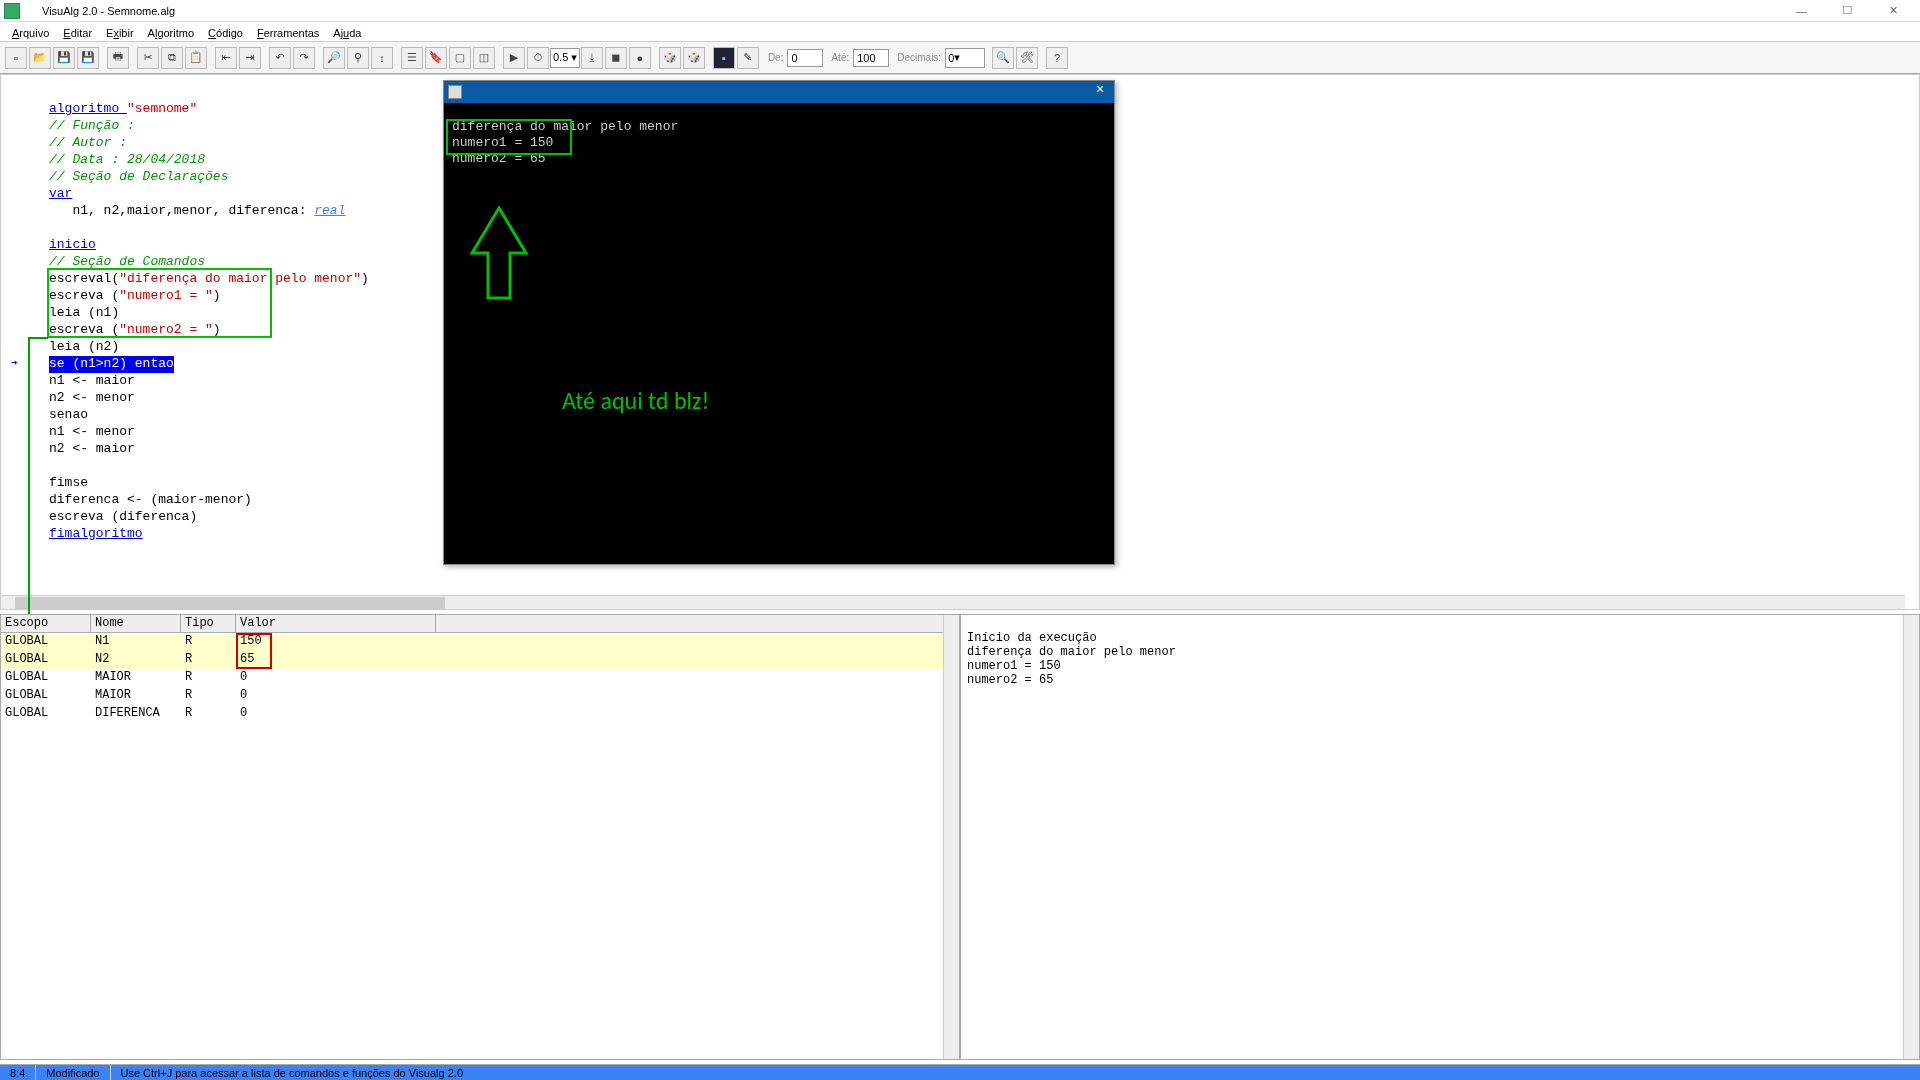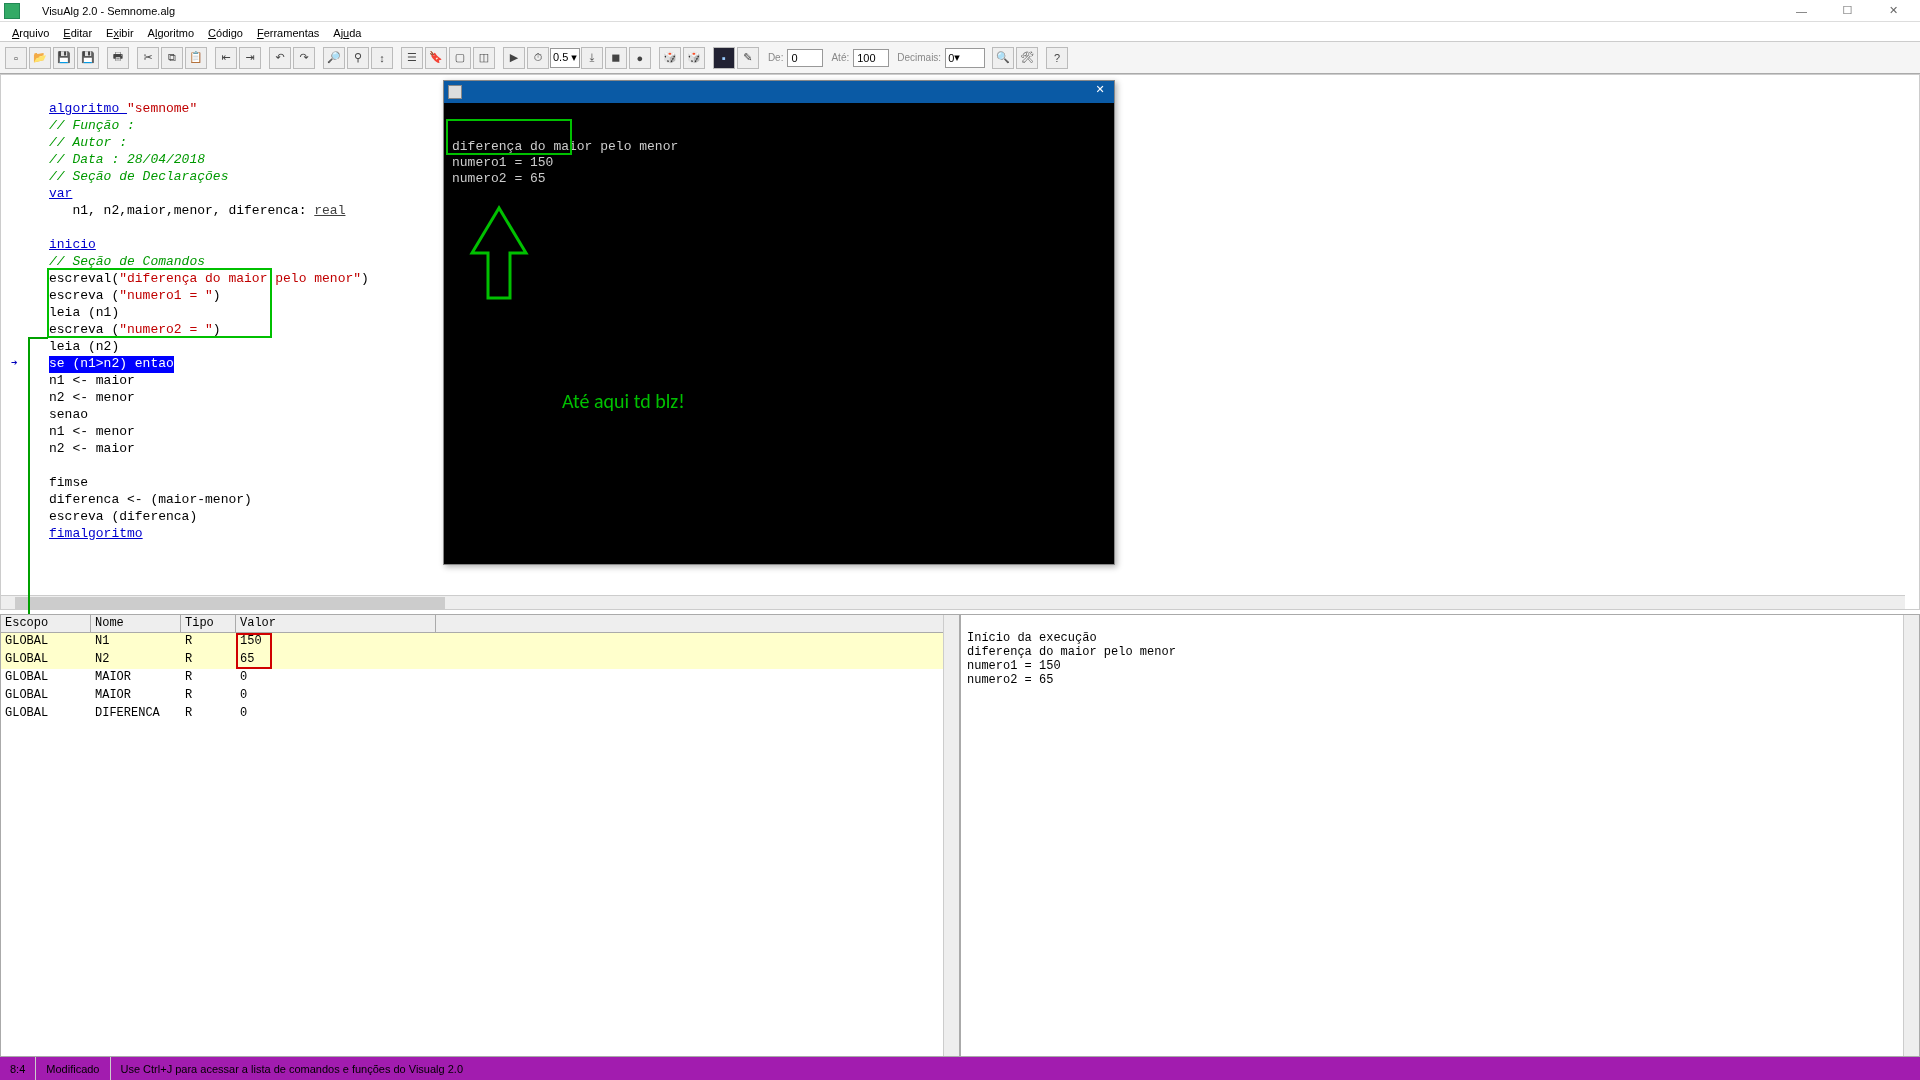"diferença do maior pelo menor numero1" .console-body { padding: 20px 8px -> 0 8px }
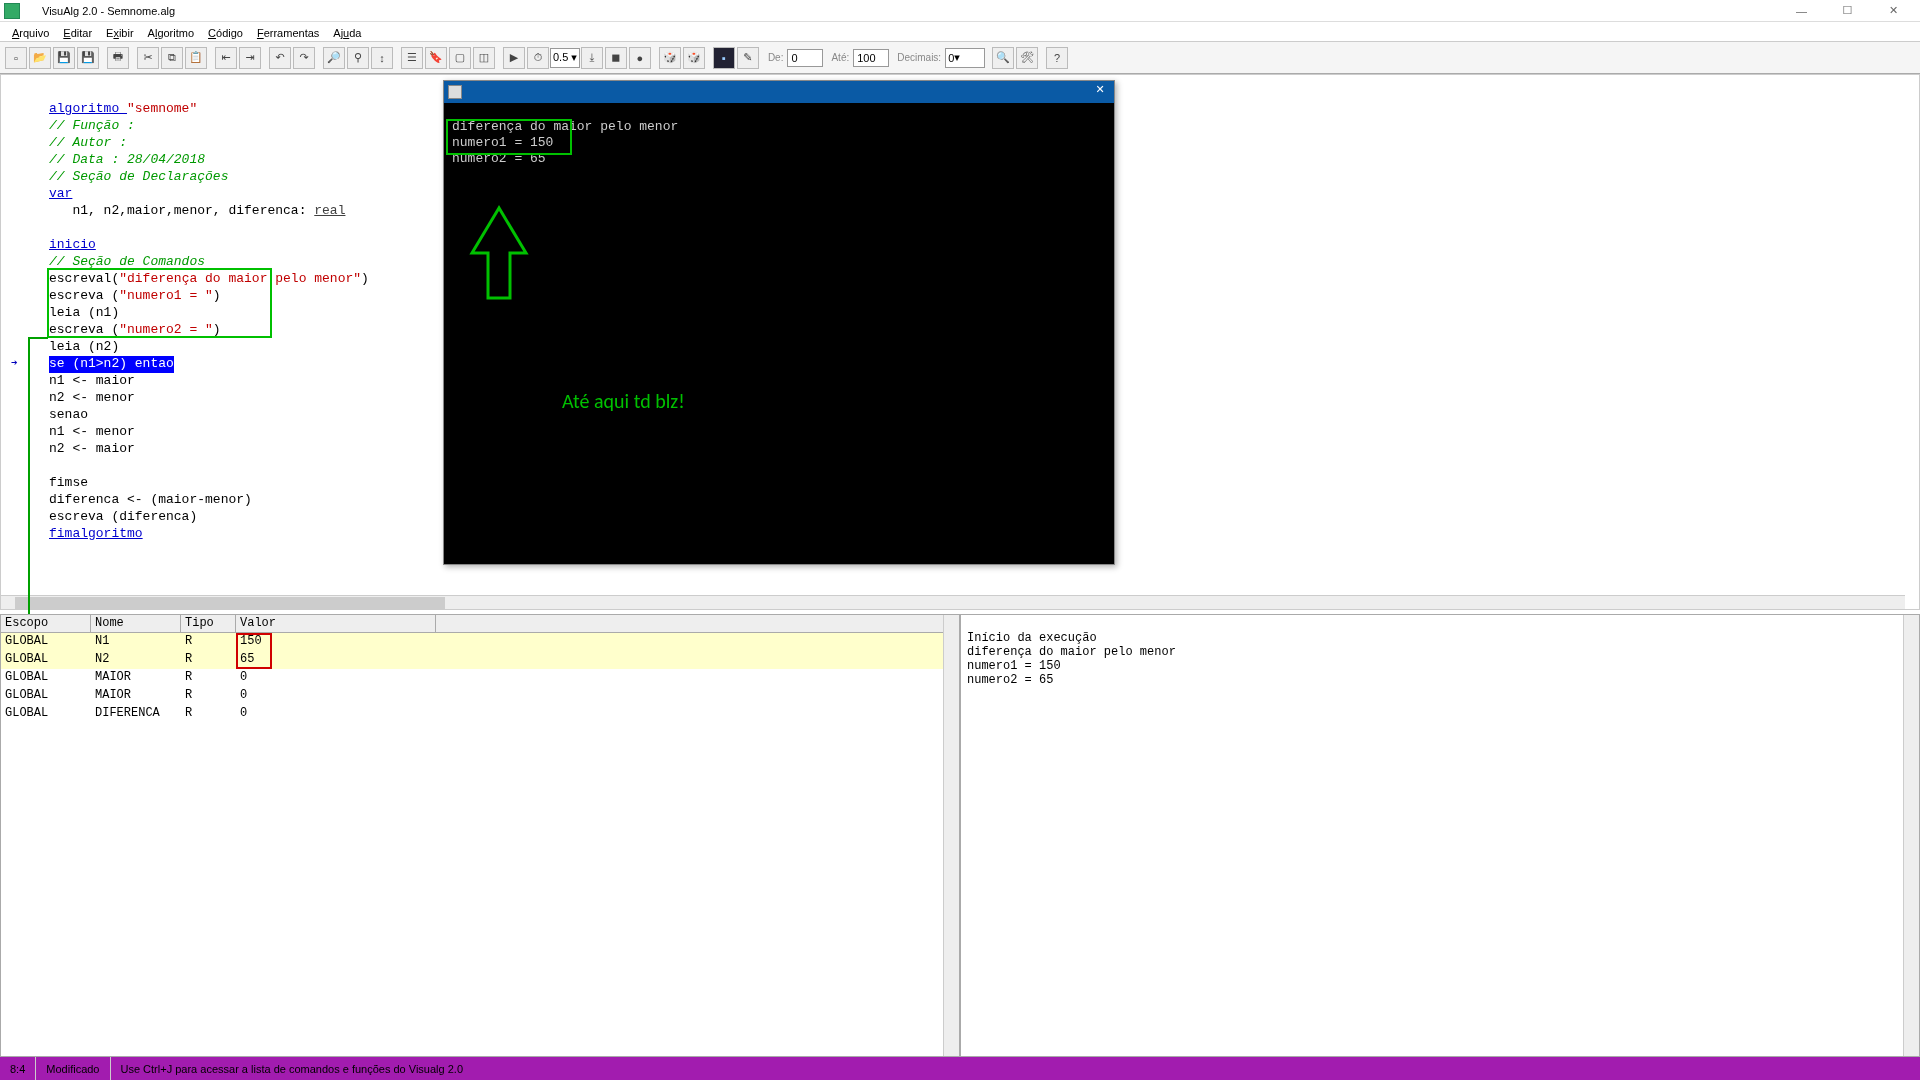"real" .code .type { color: #404040 -> #3b82f6; font-style: none -> italic }
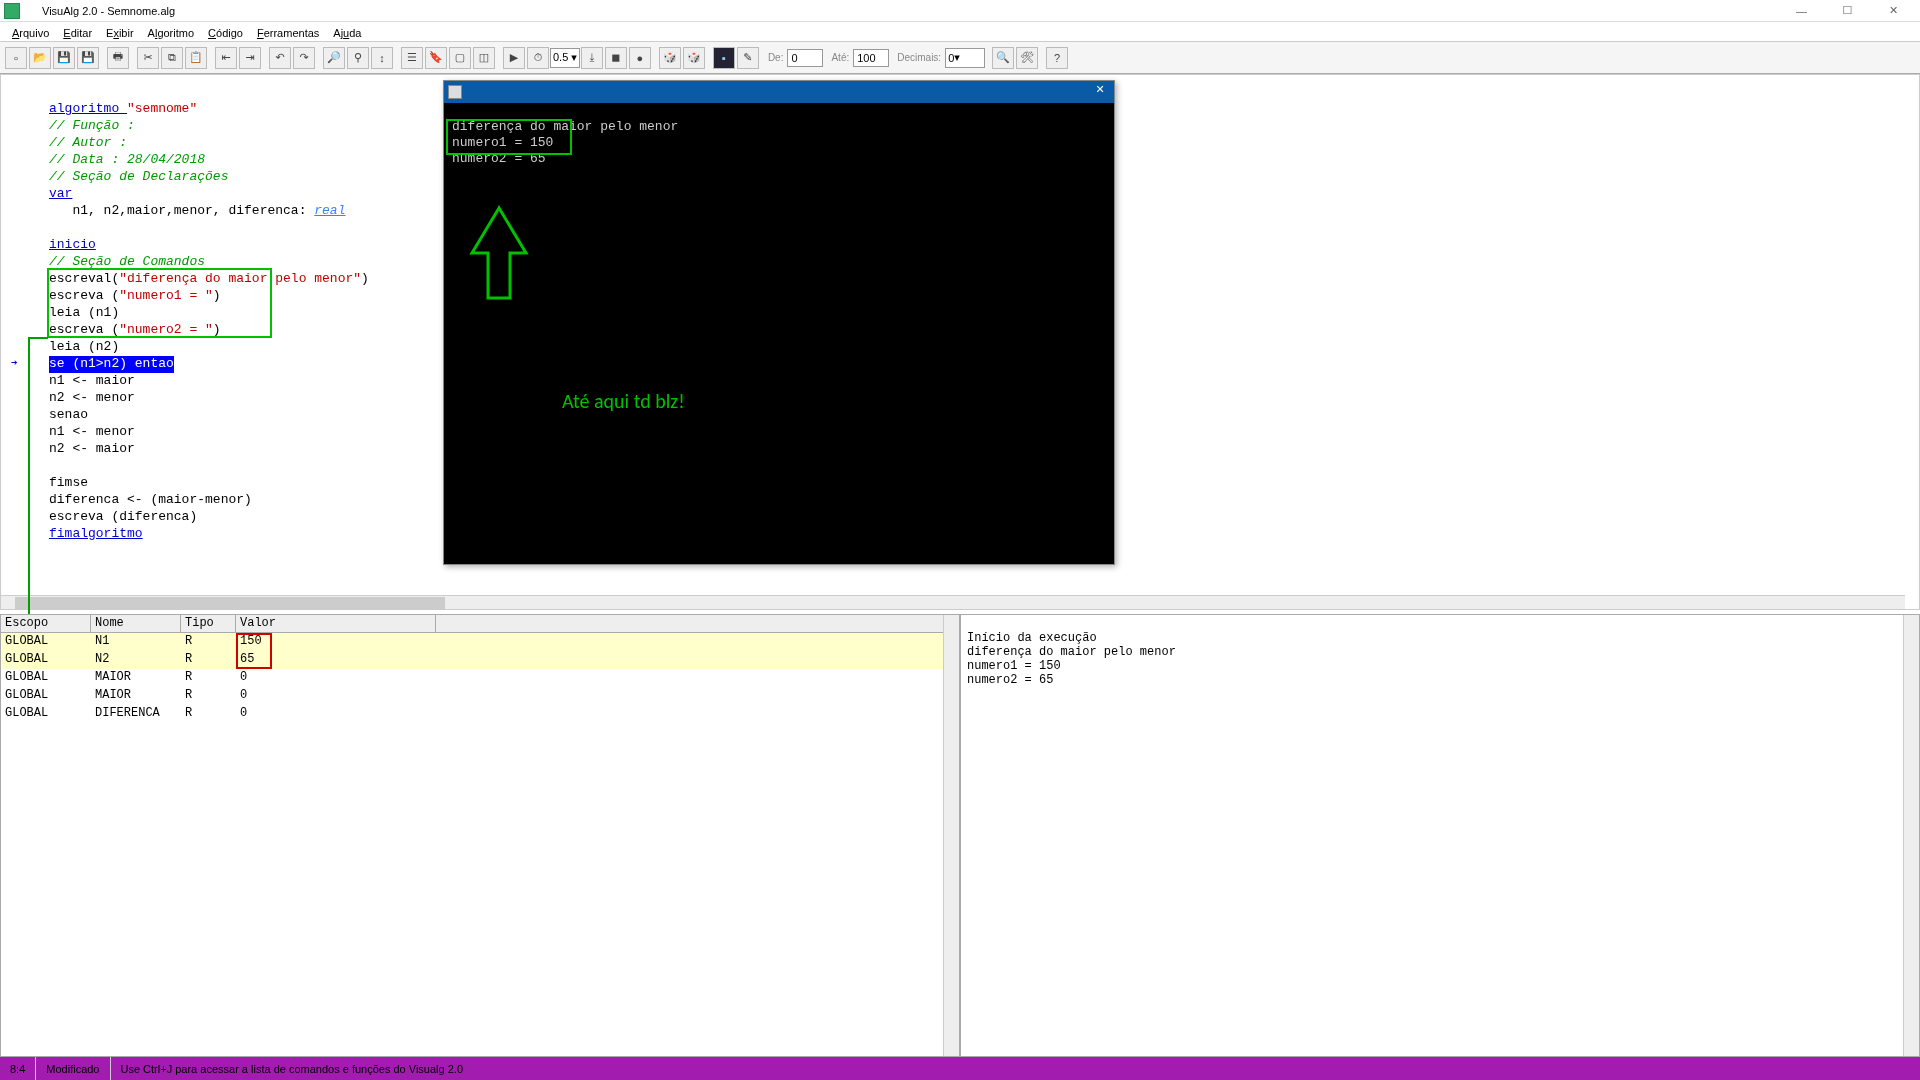"Até aqui td blz!" .annotation { font-size: 20px -> 24px }
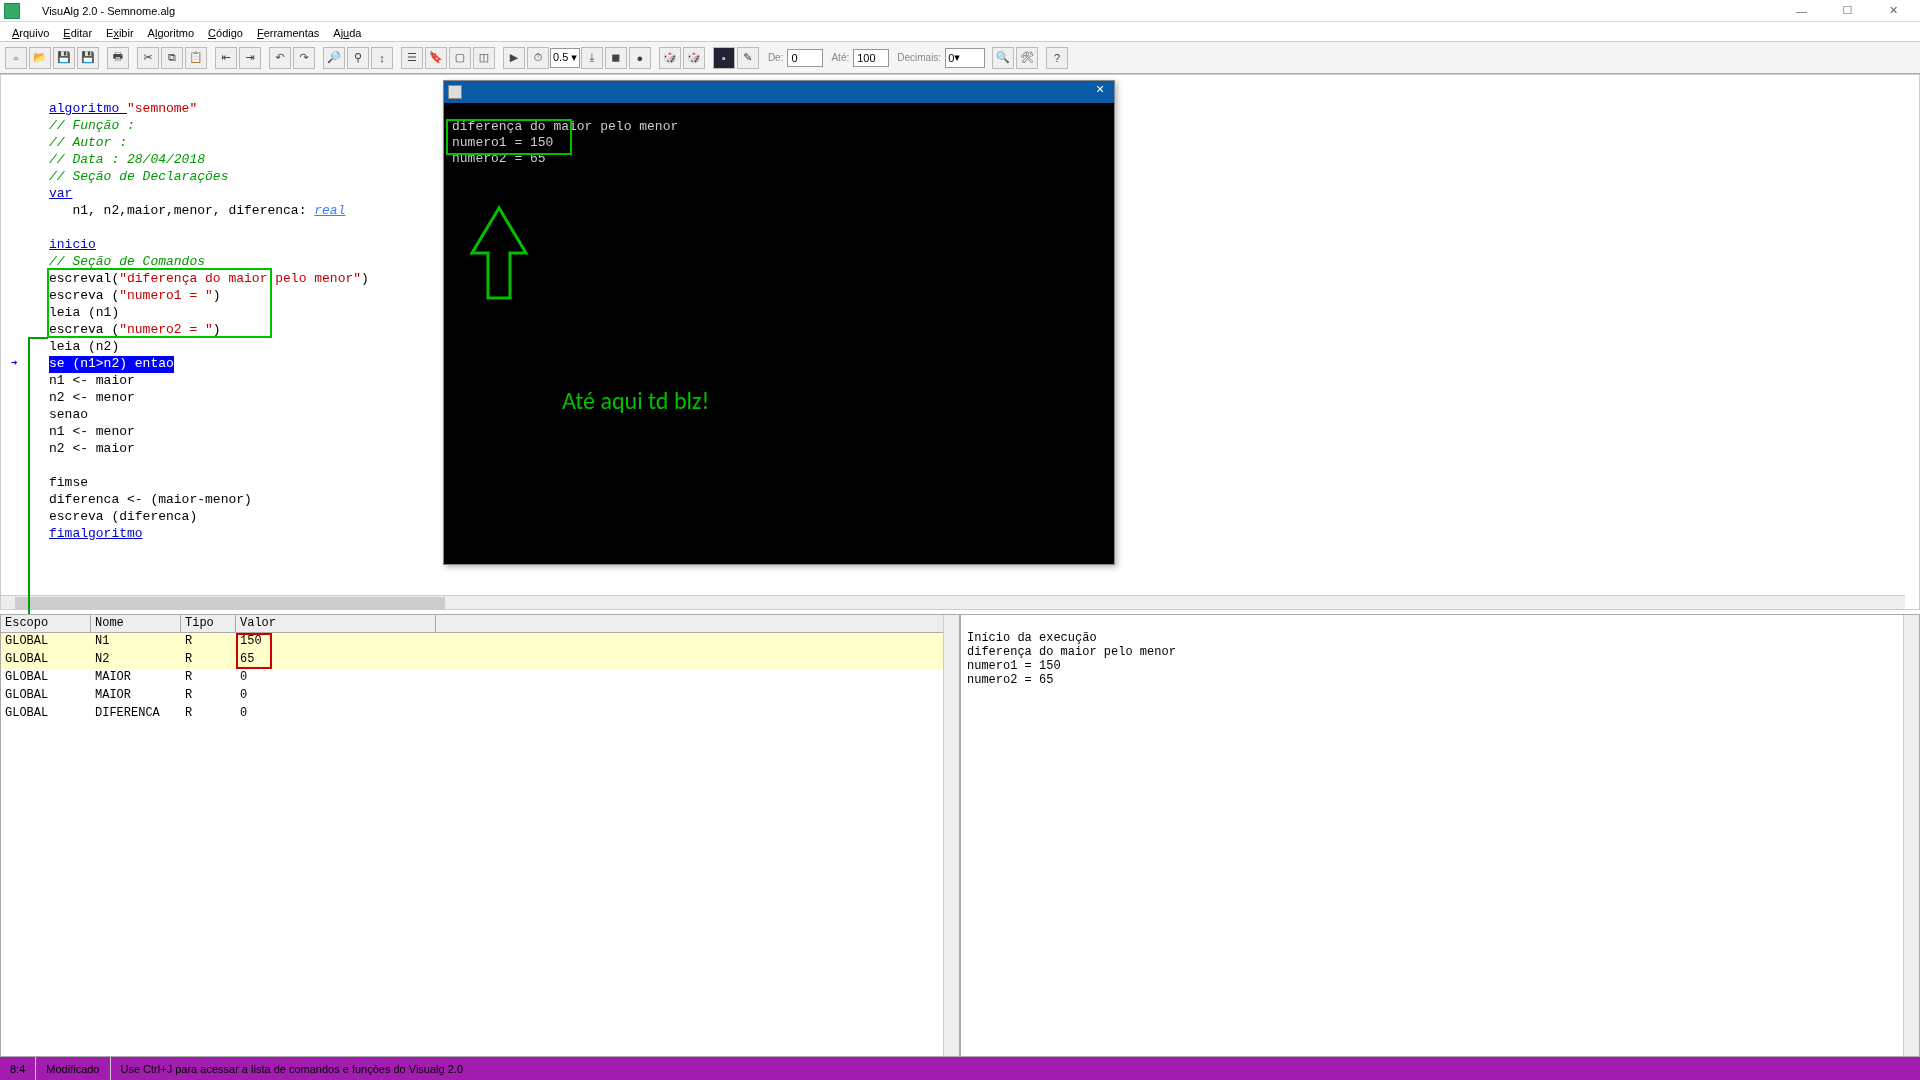"8:4" .status-bar { background: #a21caf -> #3b82f6; height: 24px -> 16px }
